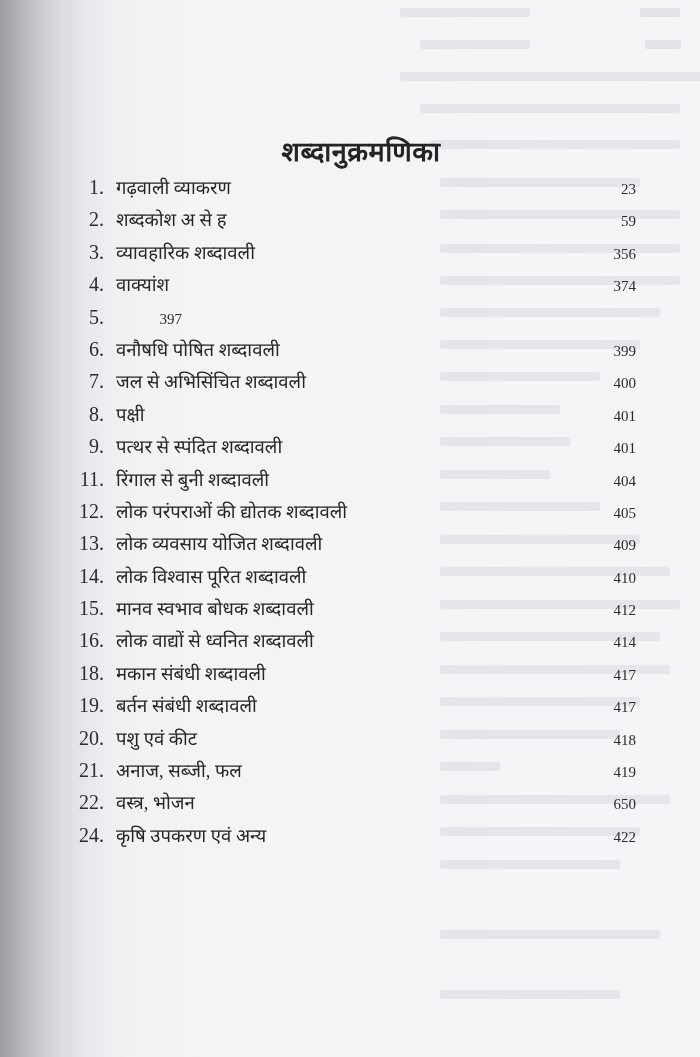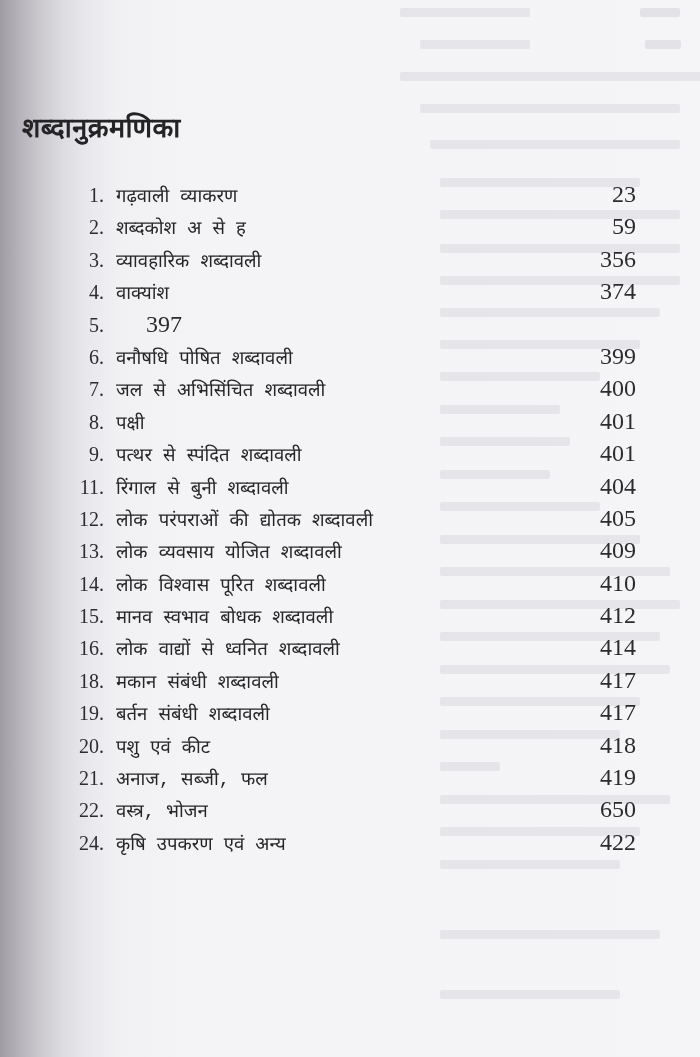"शब्दानुक्रमणिका" .title { text-align: left -> center; top: 108px -> 132px }
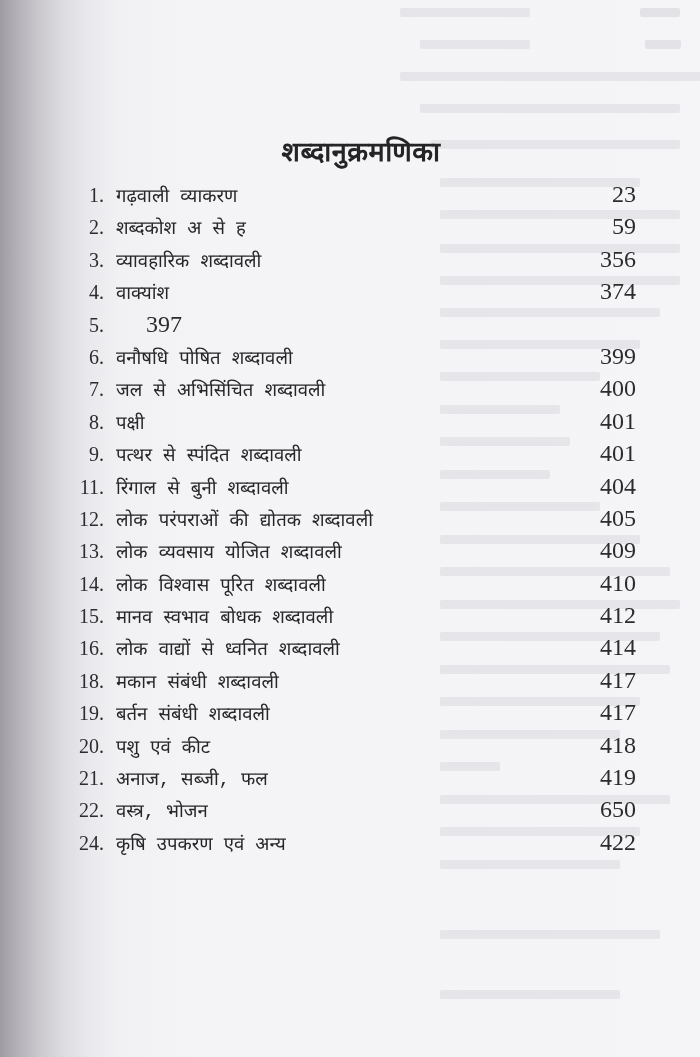"गढ़वाली व्याकरण" .toc-label { font-family: Liberation Mono, monospace -> Liberation Serif, serif }
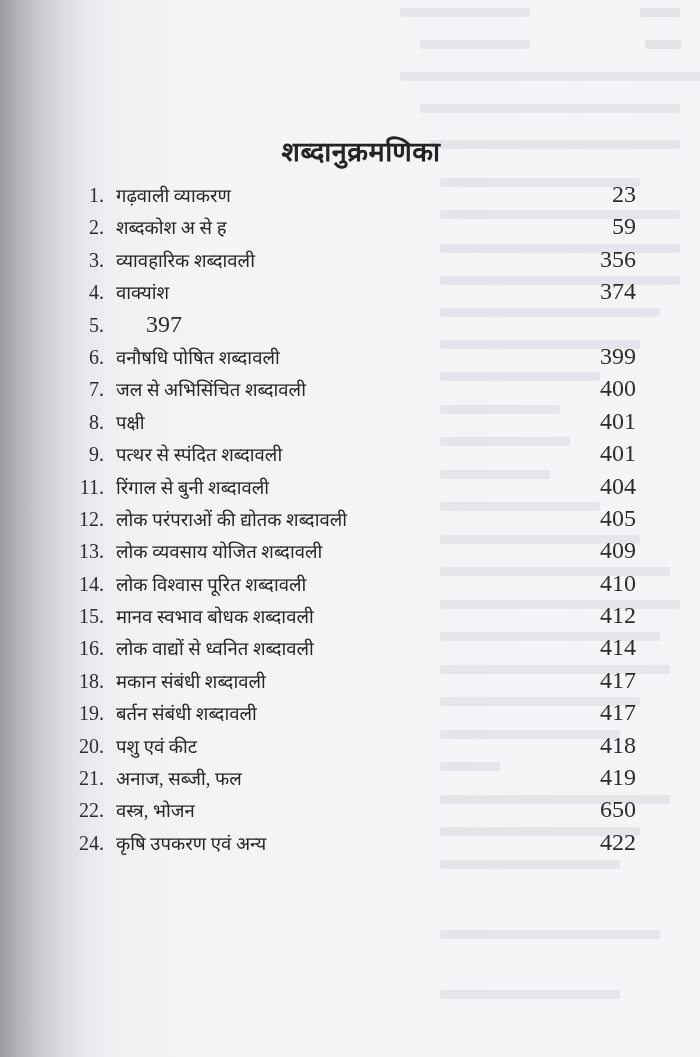"23" .toc-page { font-size: 24px -> 15px }
